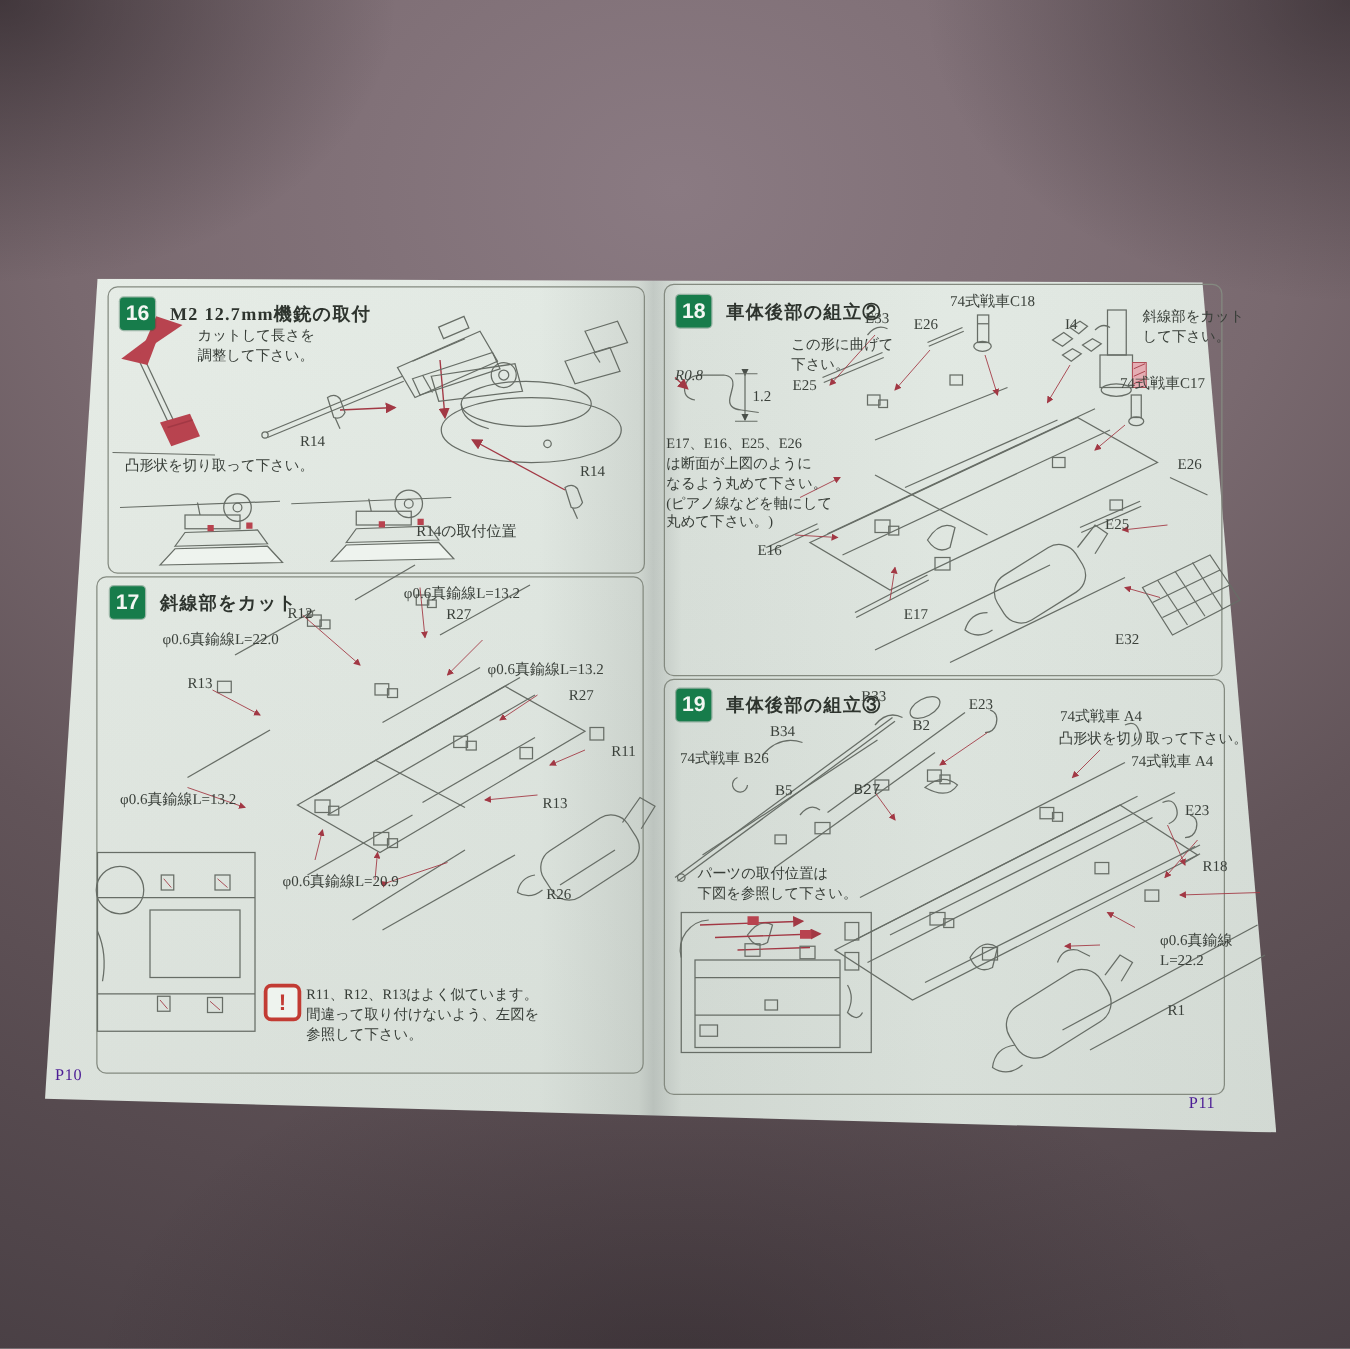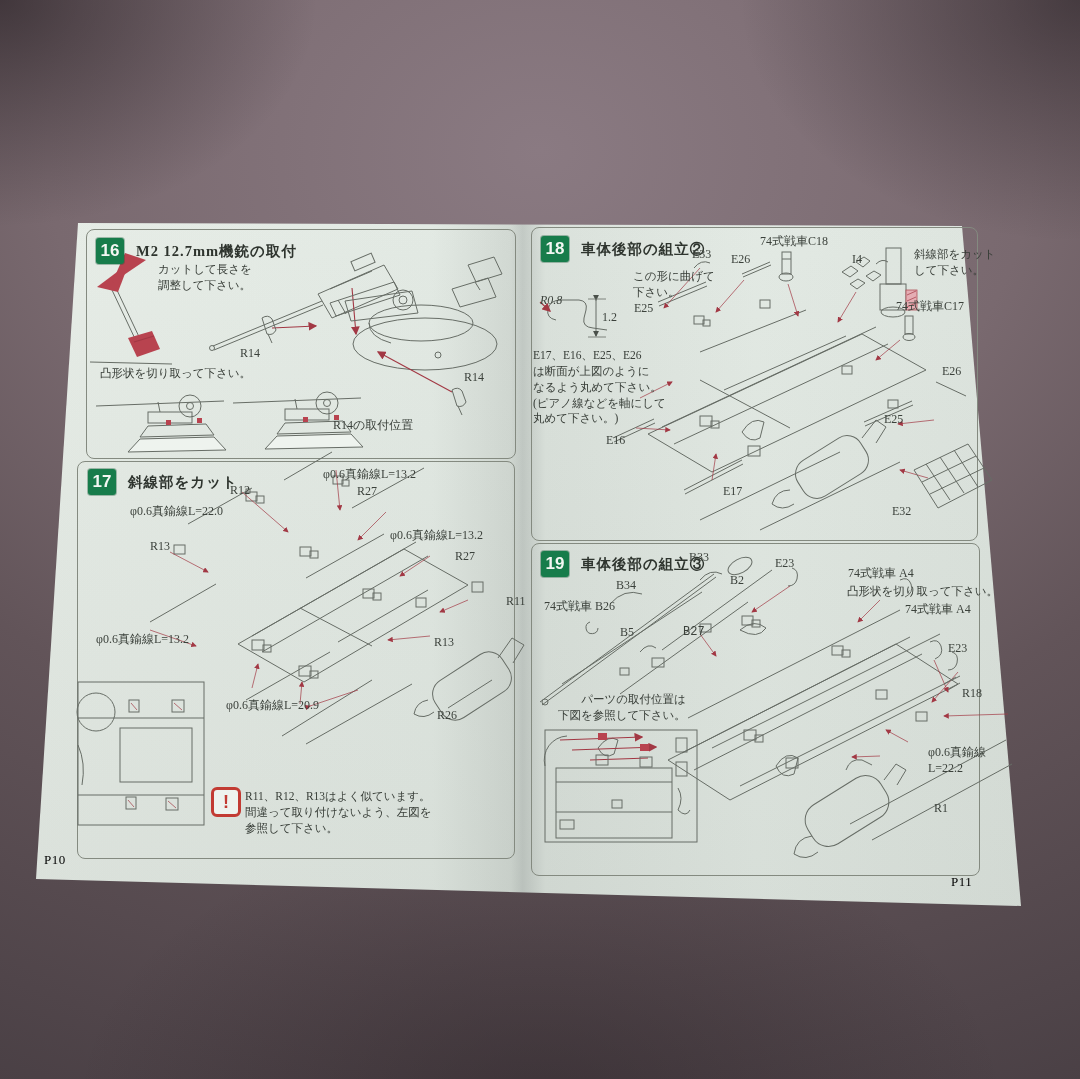"R11" div.lbl { left: 506px -> 489px }
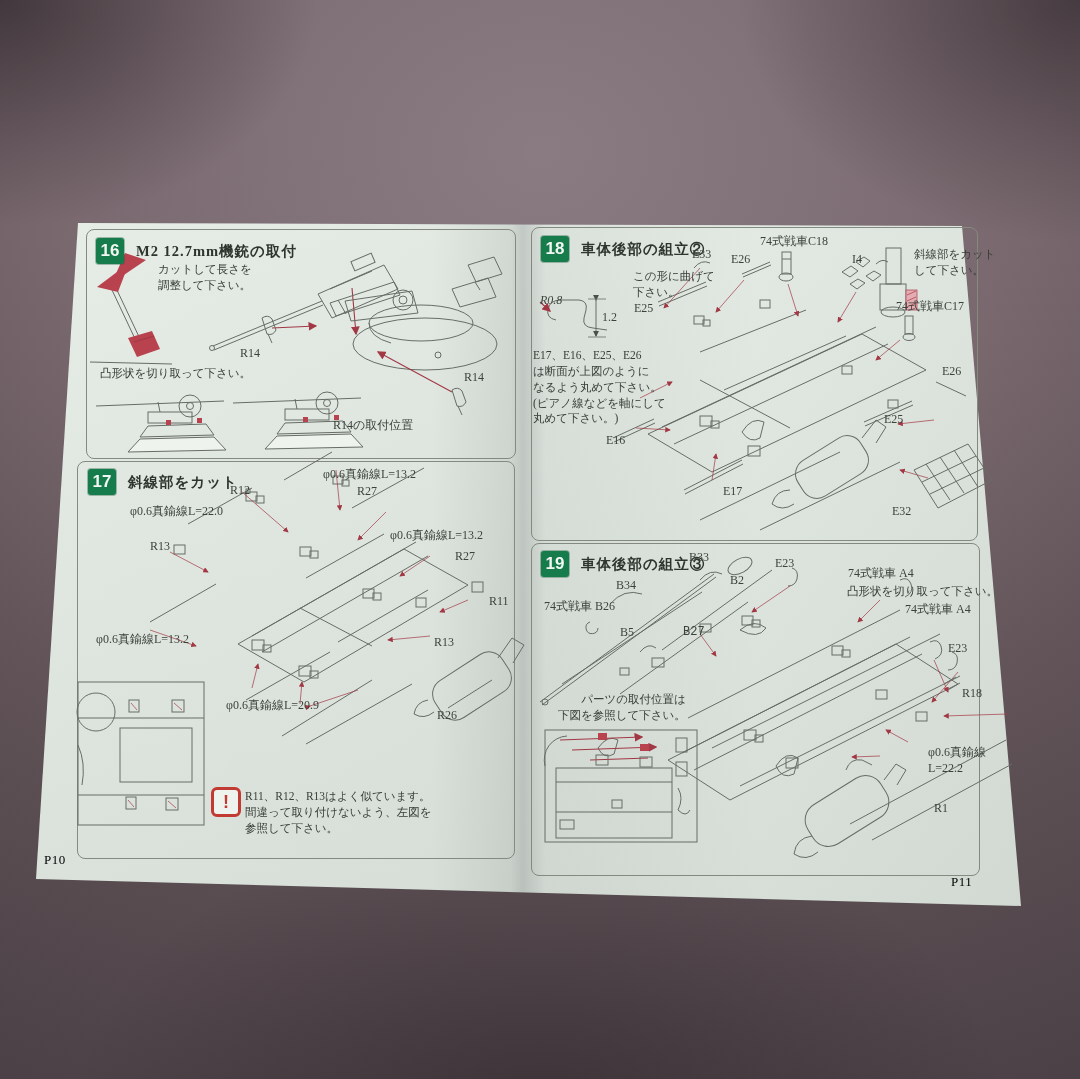"パーツの取付位置は" div.note { text-align: right -> none }
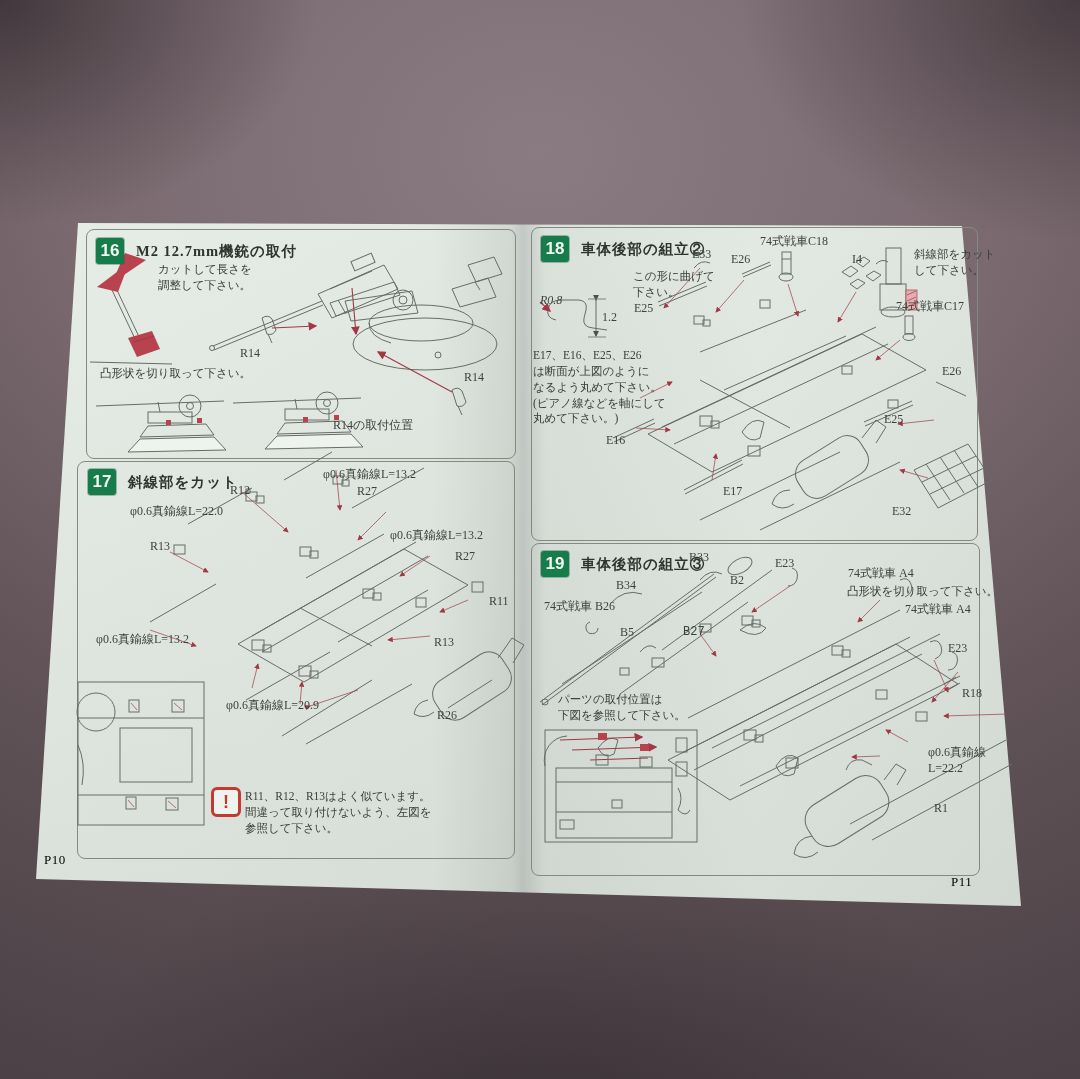"P10" .pagenum { color: #000000 -> #4c1d95 }
